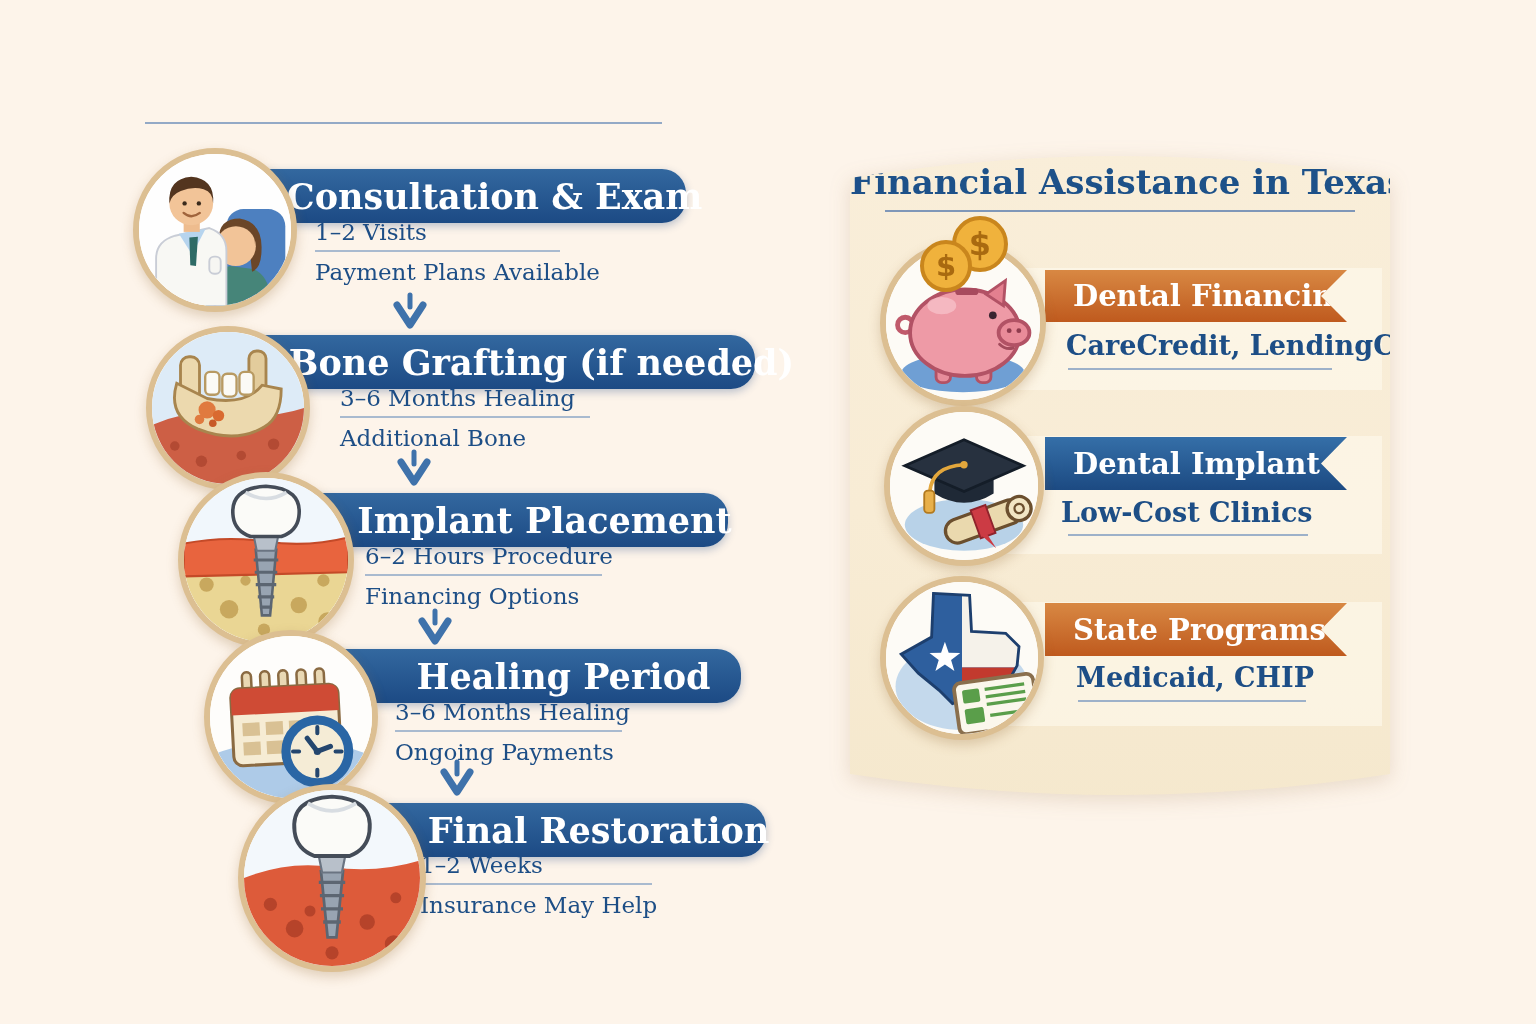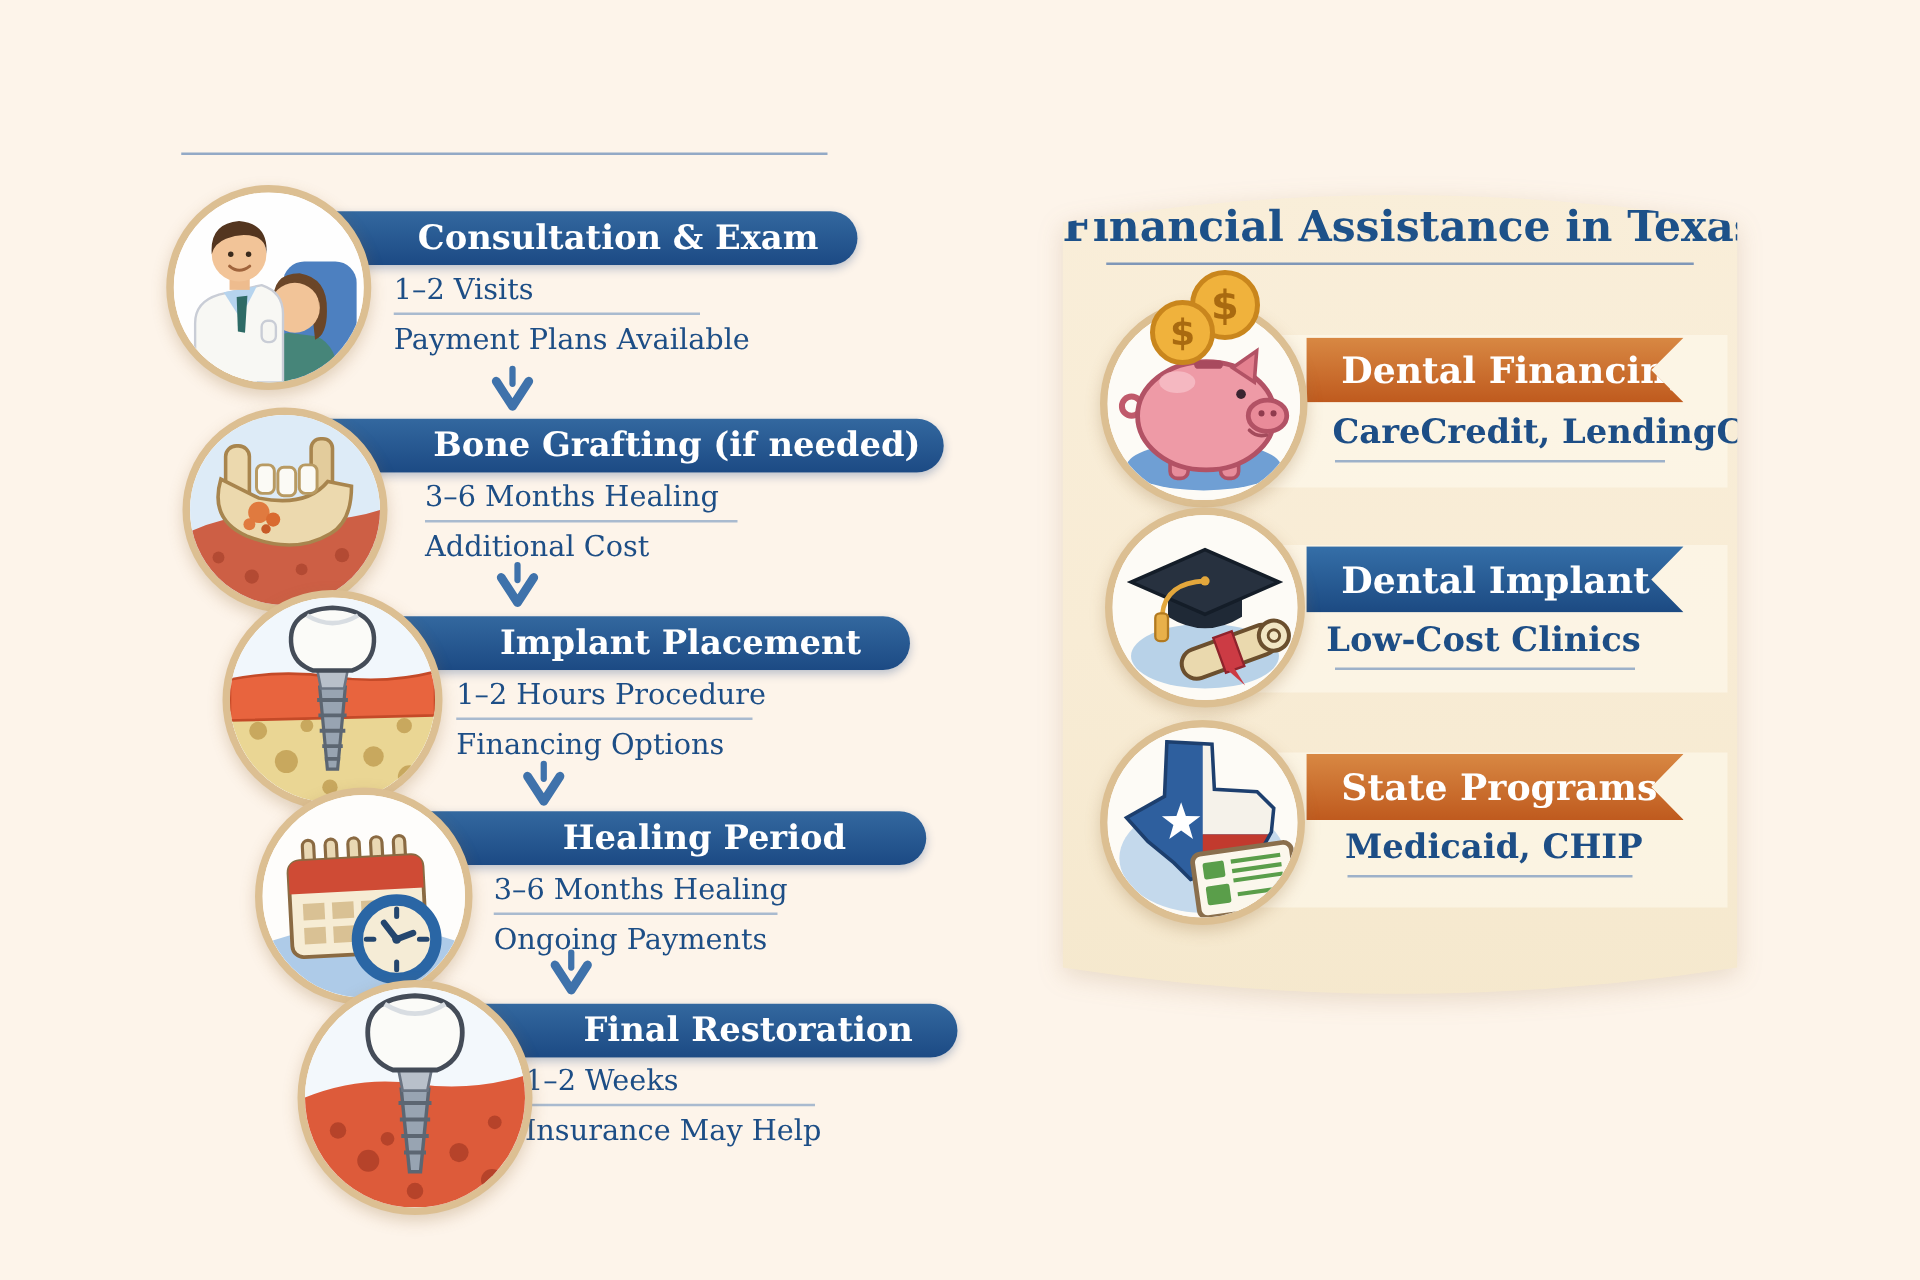"Consultation & Exam" .step-banner { font-size: 27px -> 35px; height: 43px -> 54px }
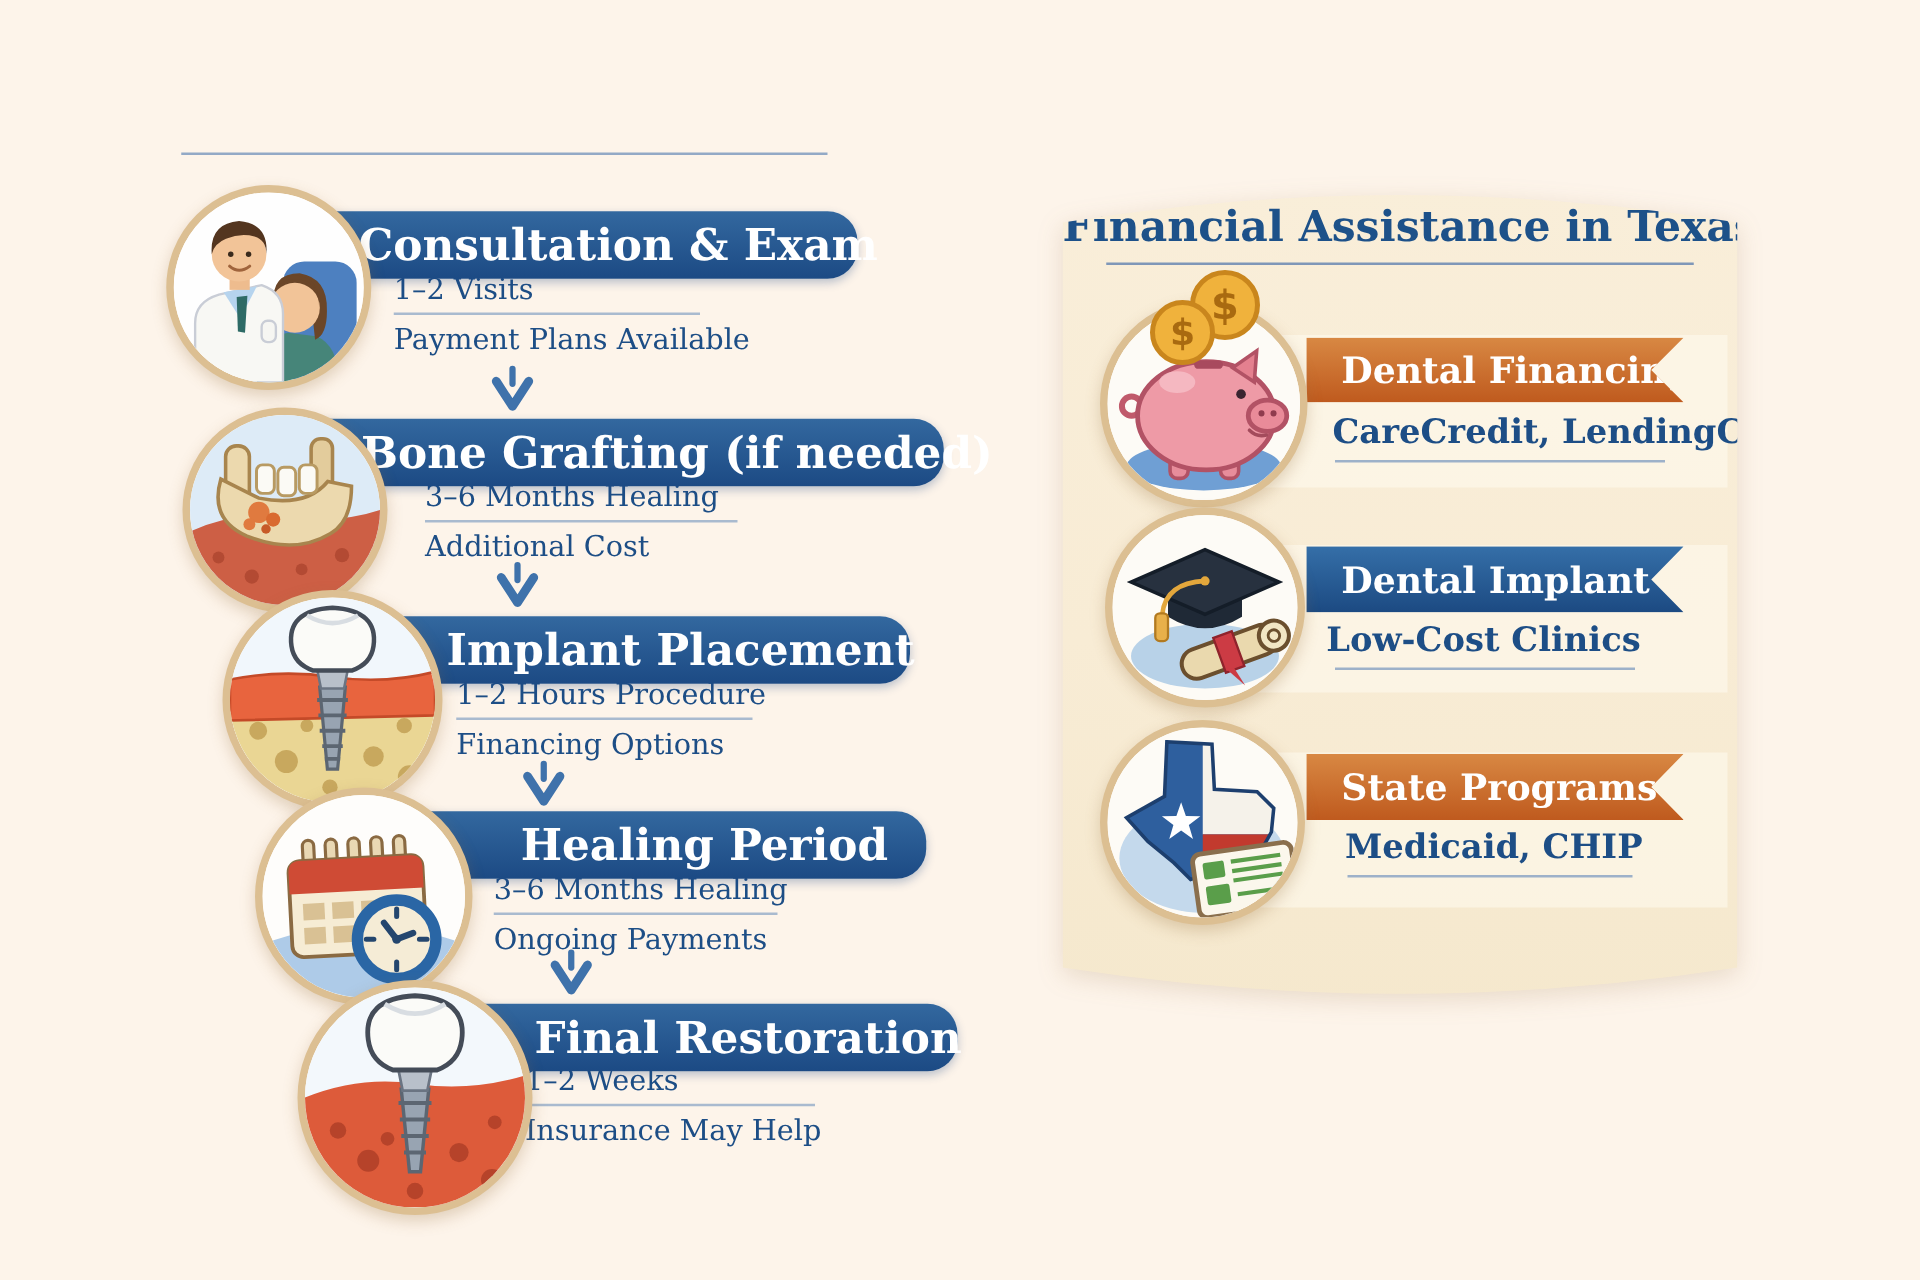"Additional Cost" div { text: Cost -> Bone }
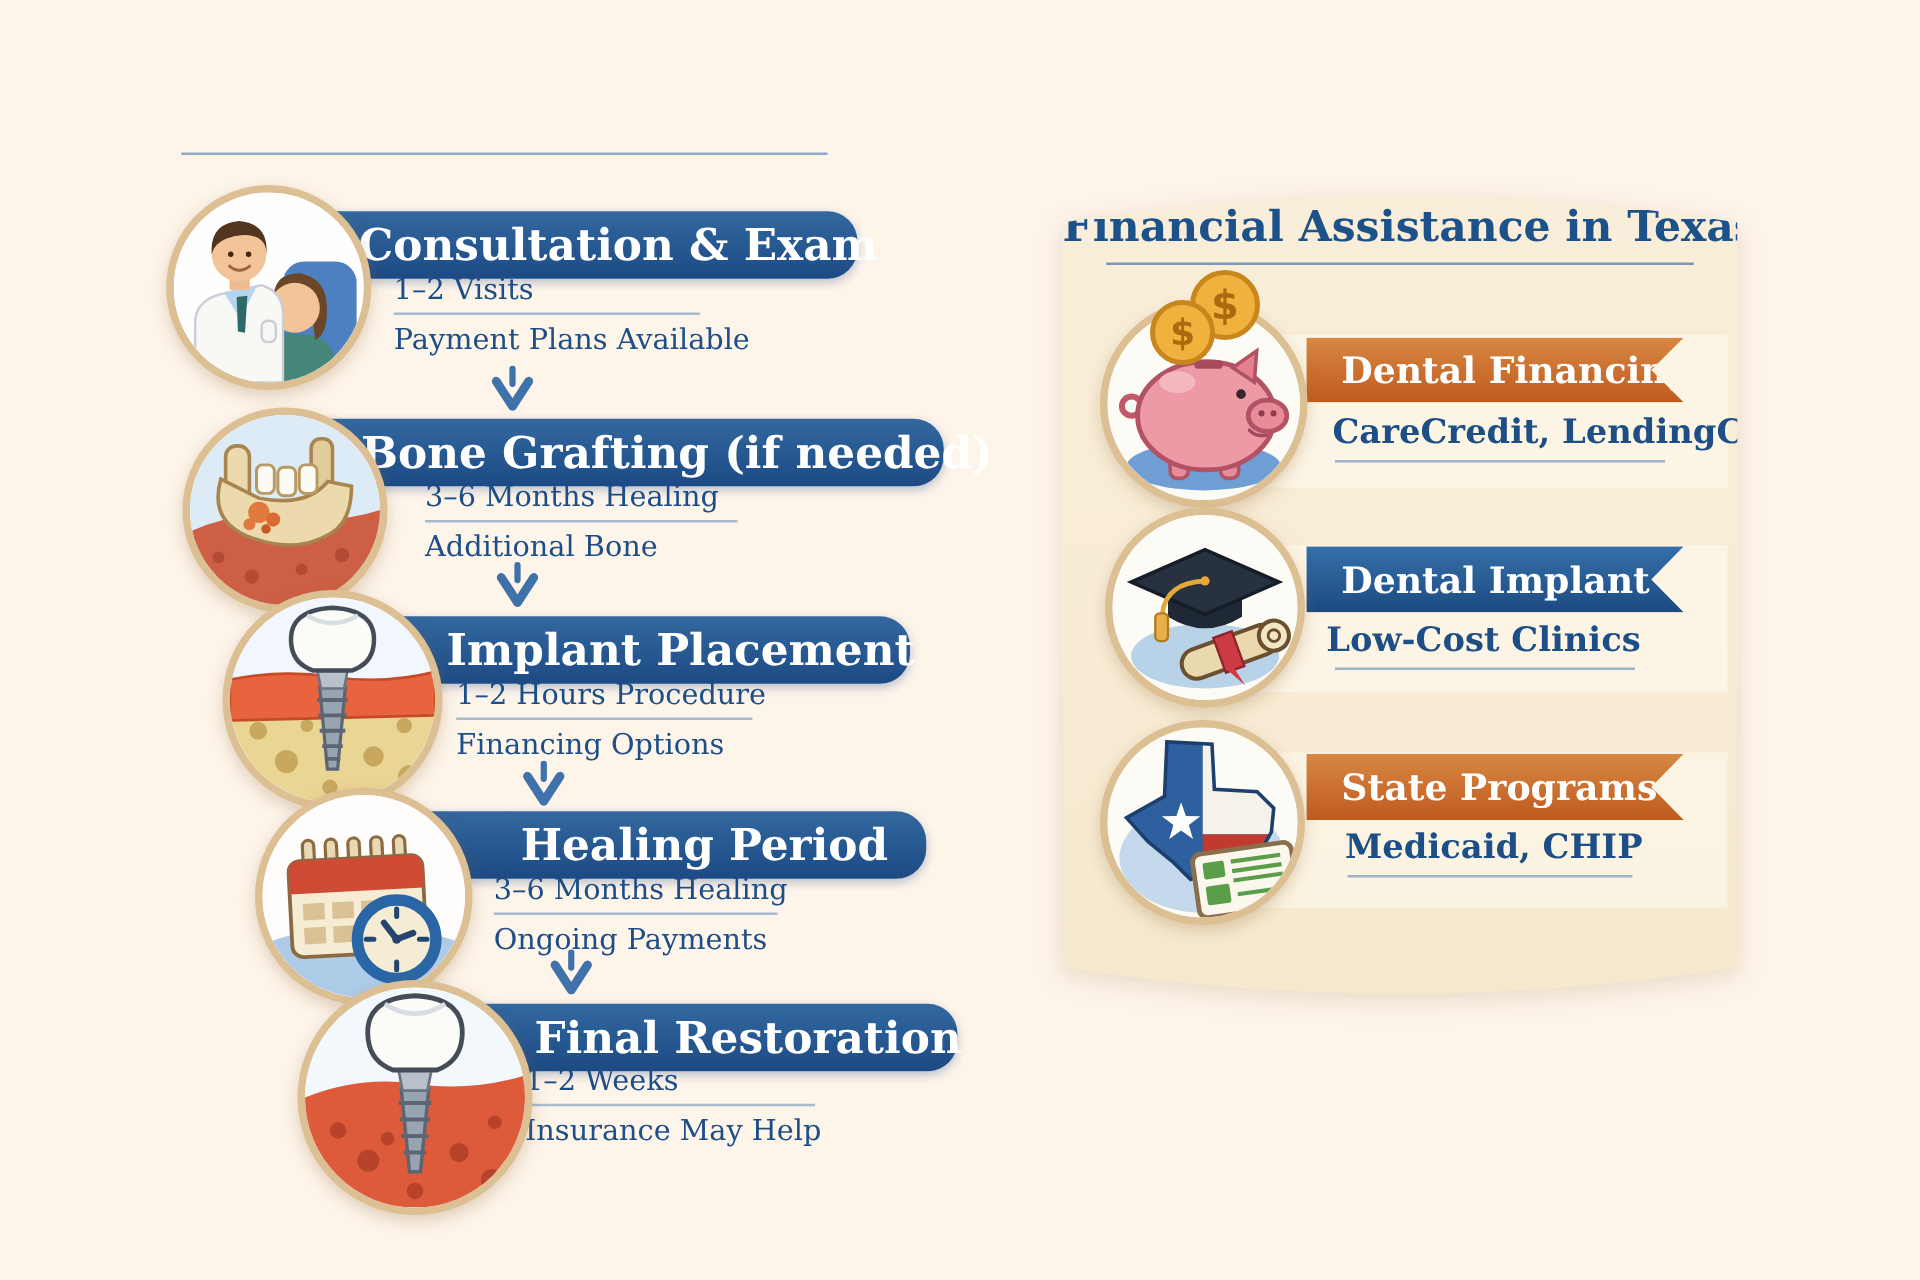"1–2 Hours Procedure" div { text: 1 -> 6 }
